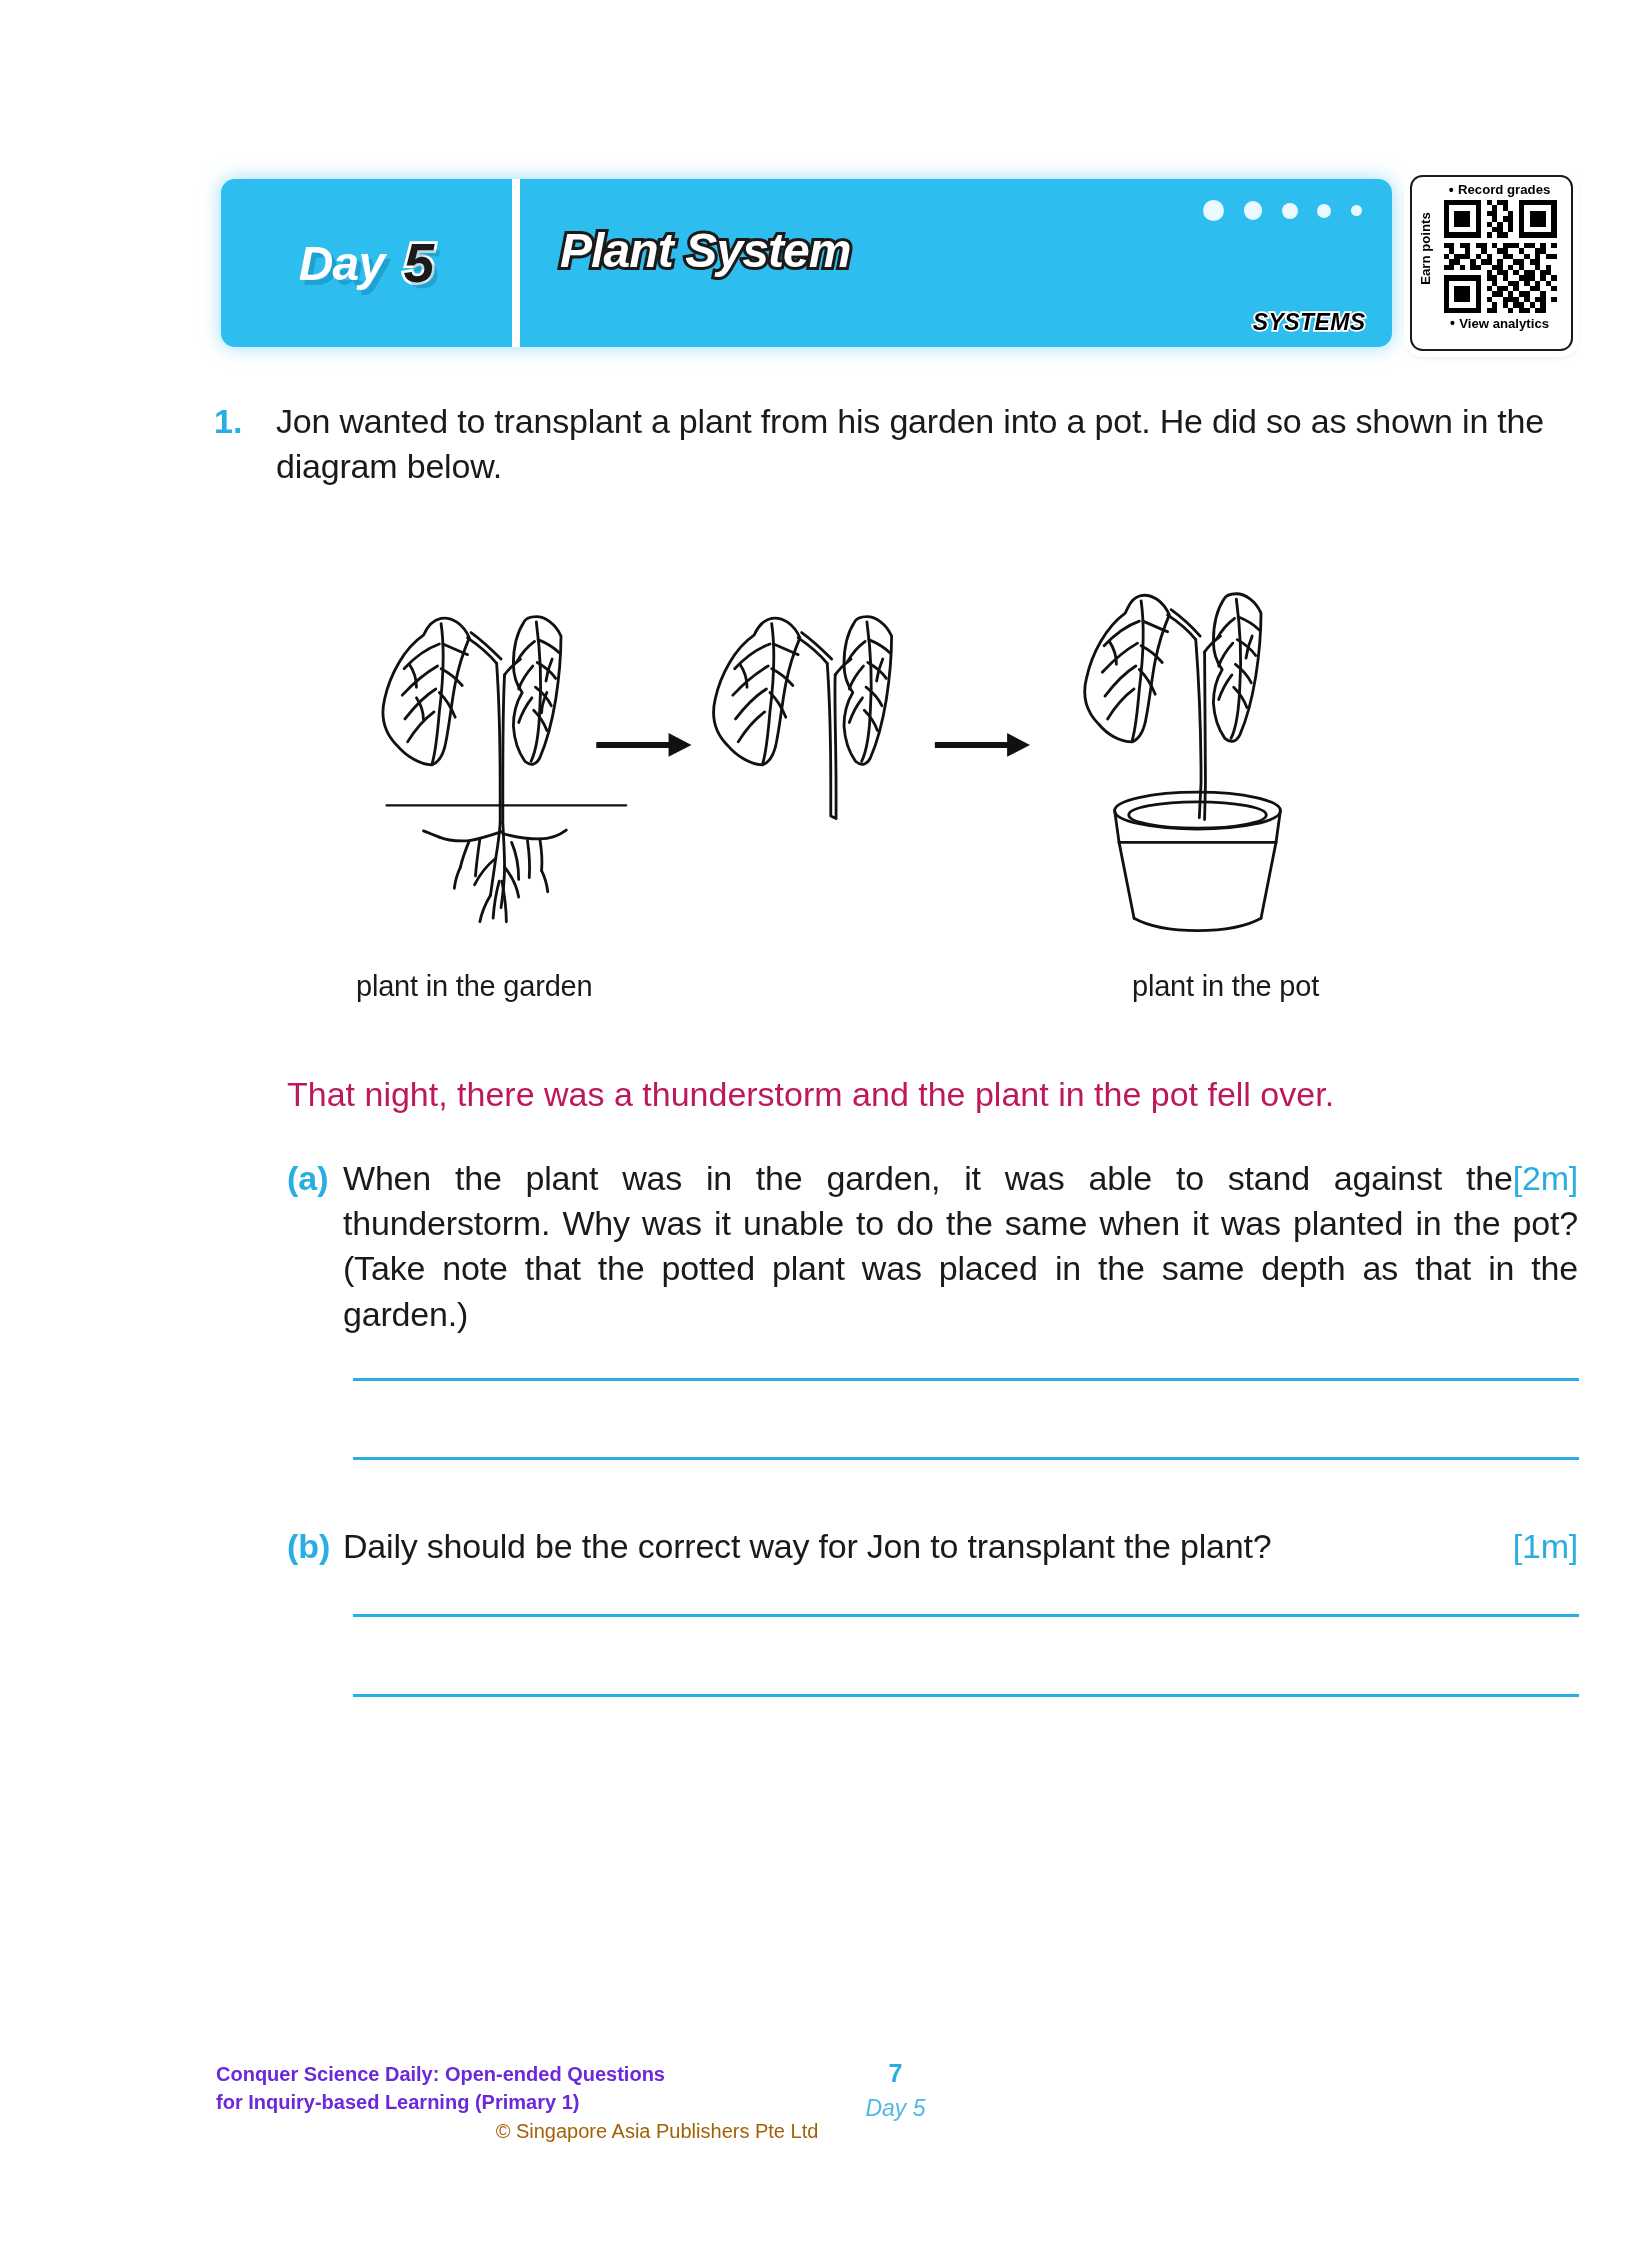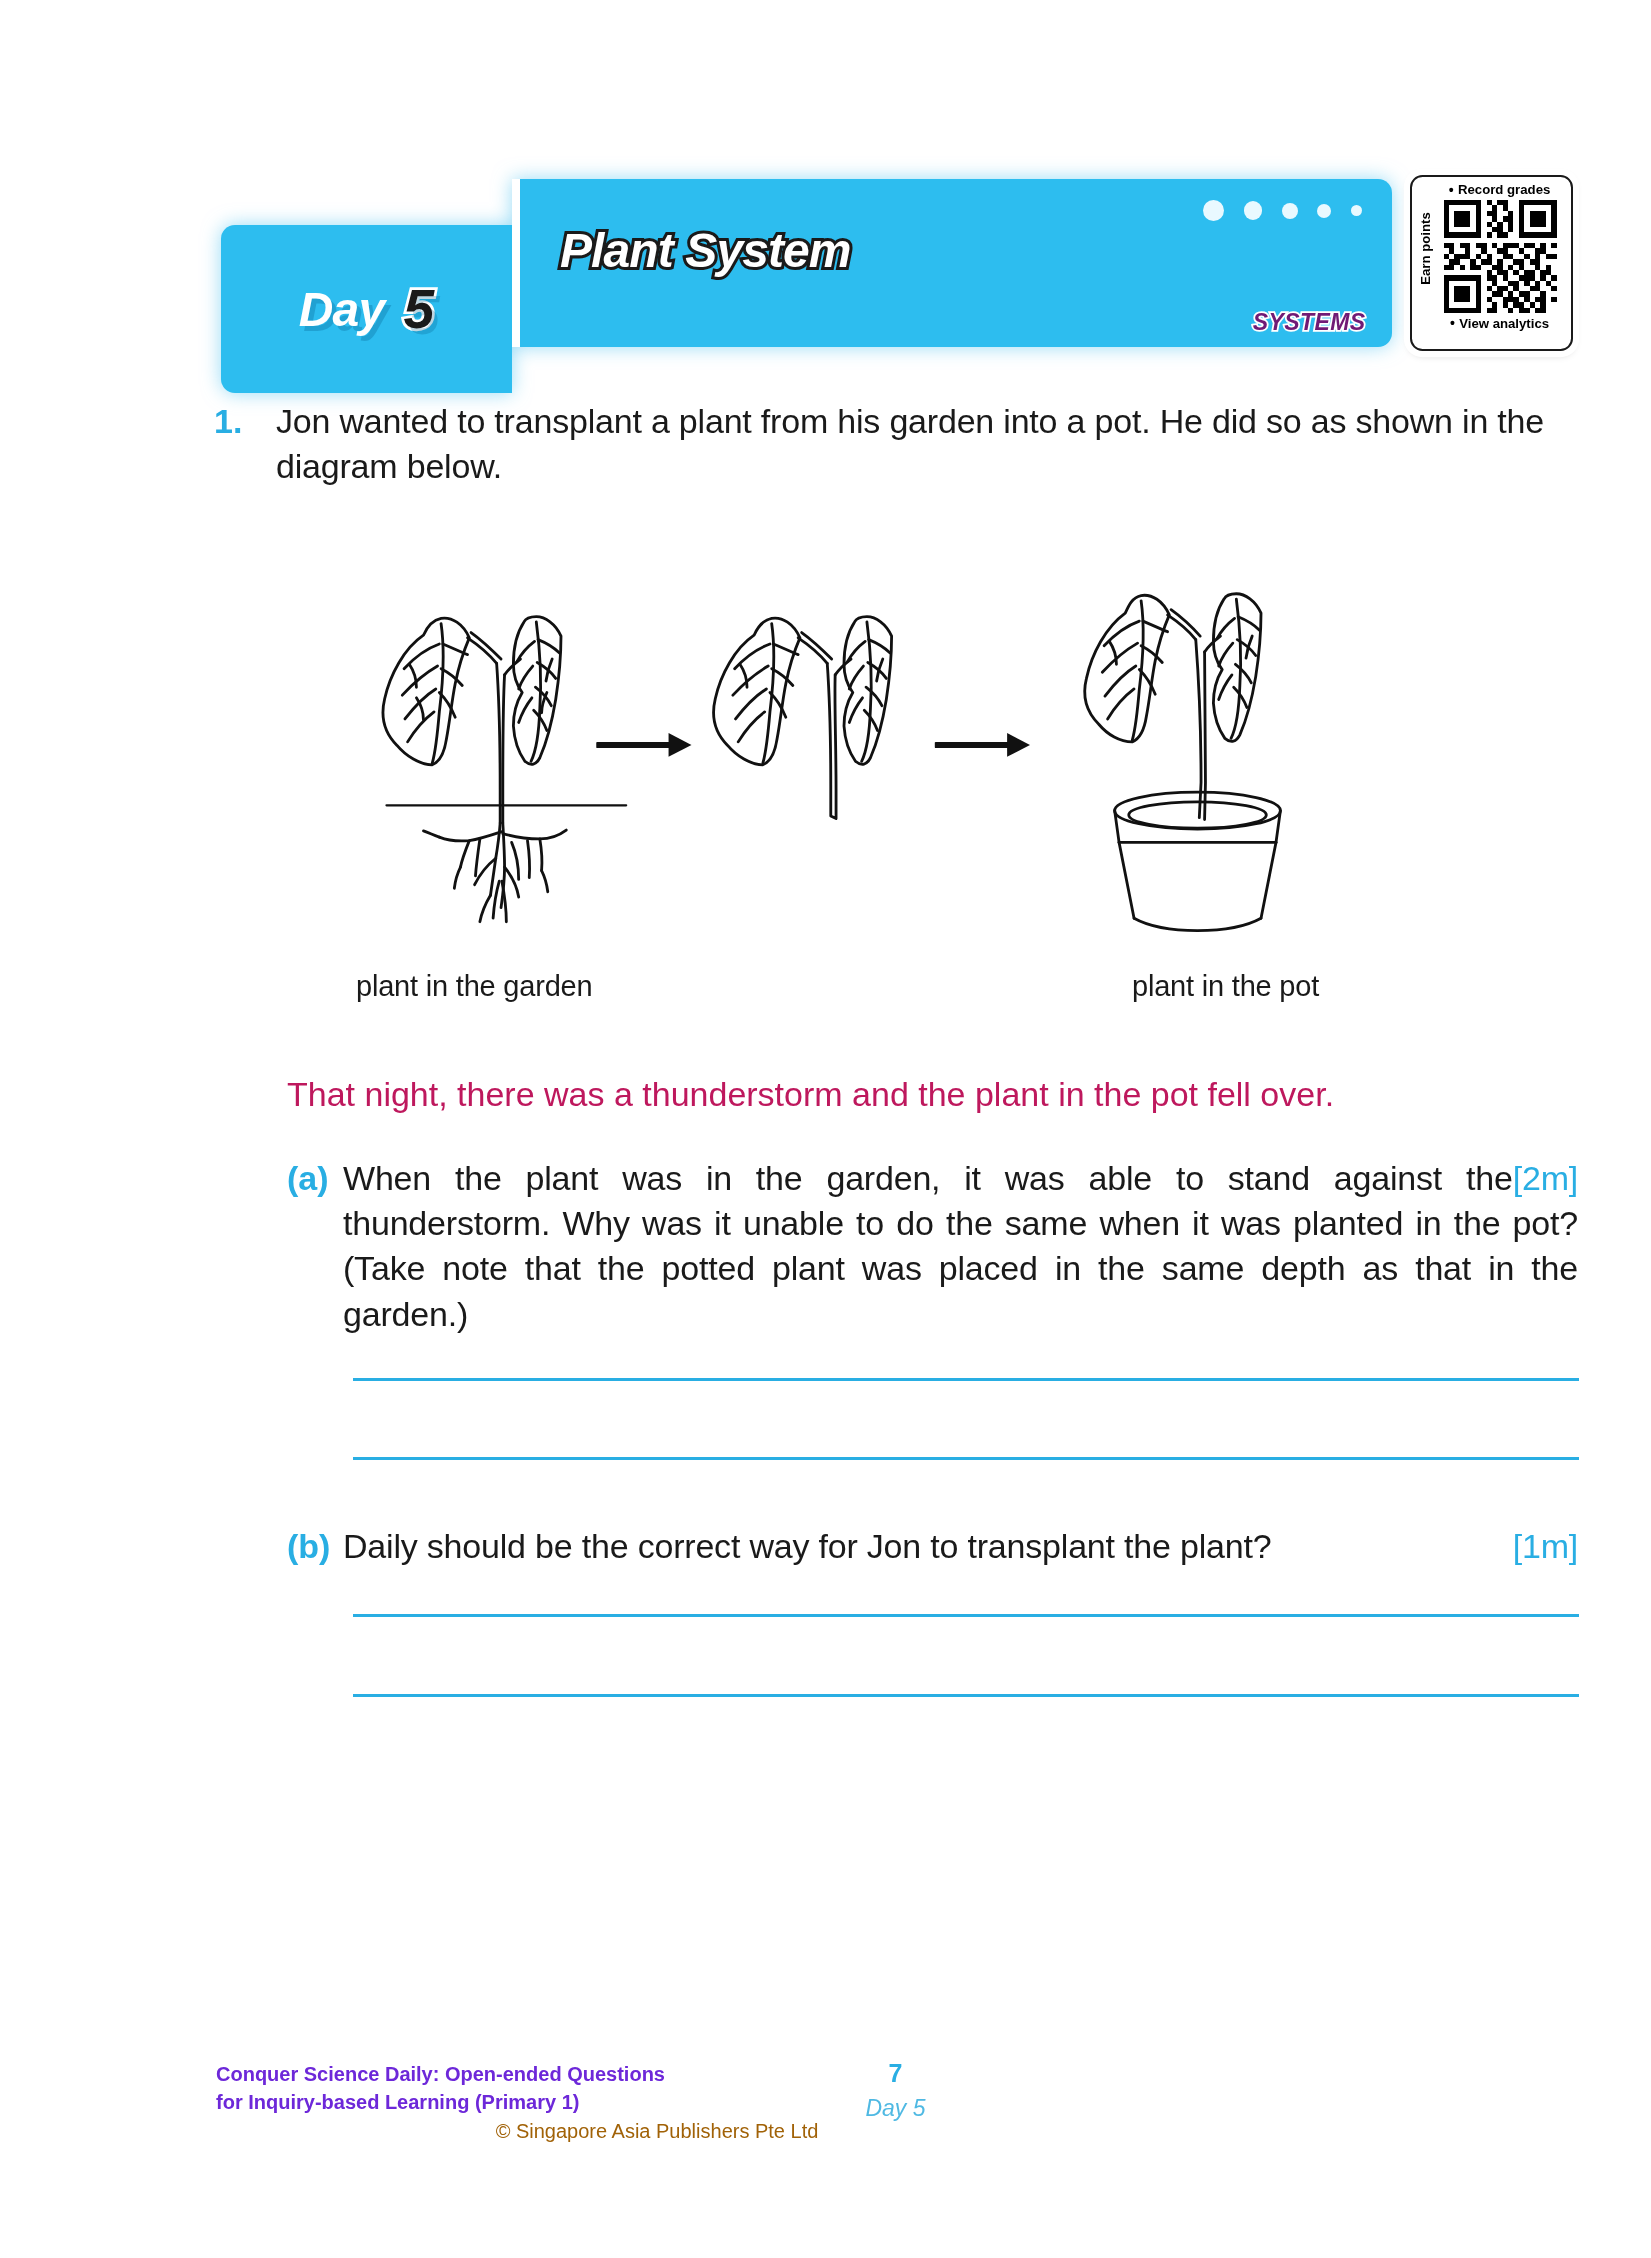"Day" .banner-day { margin-top: 46px -> none }
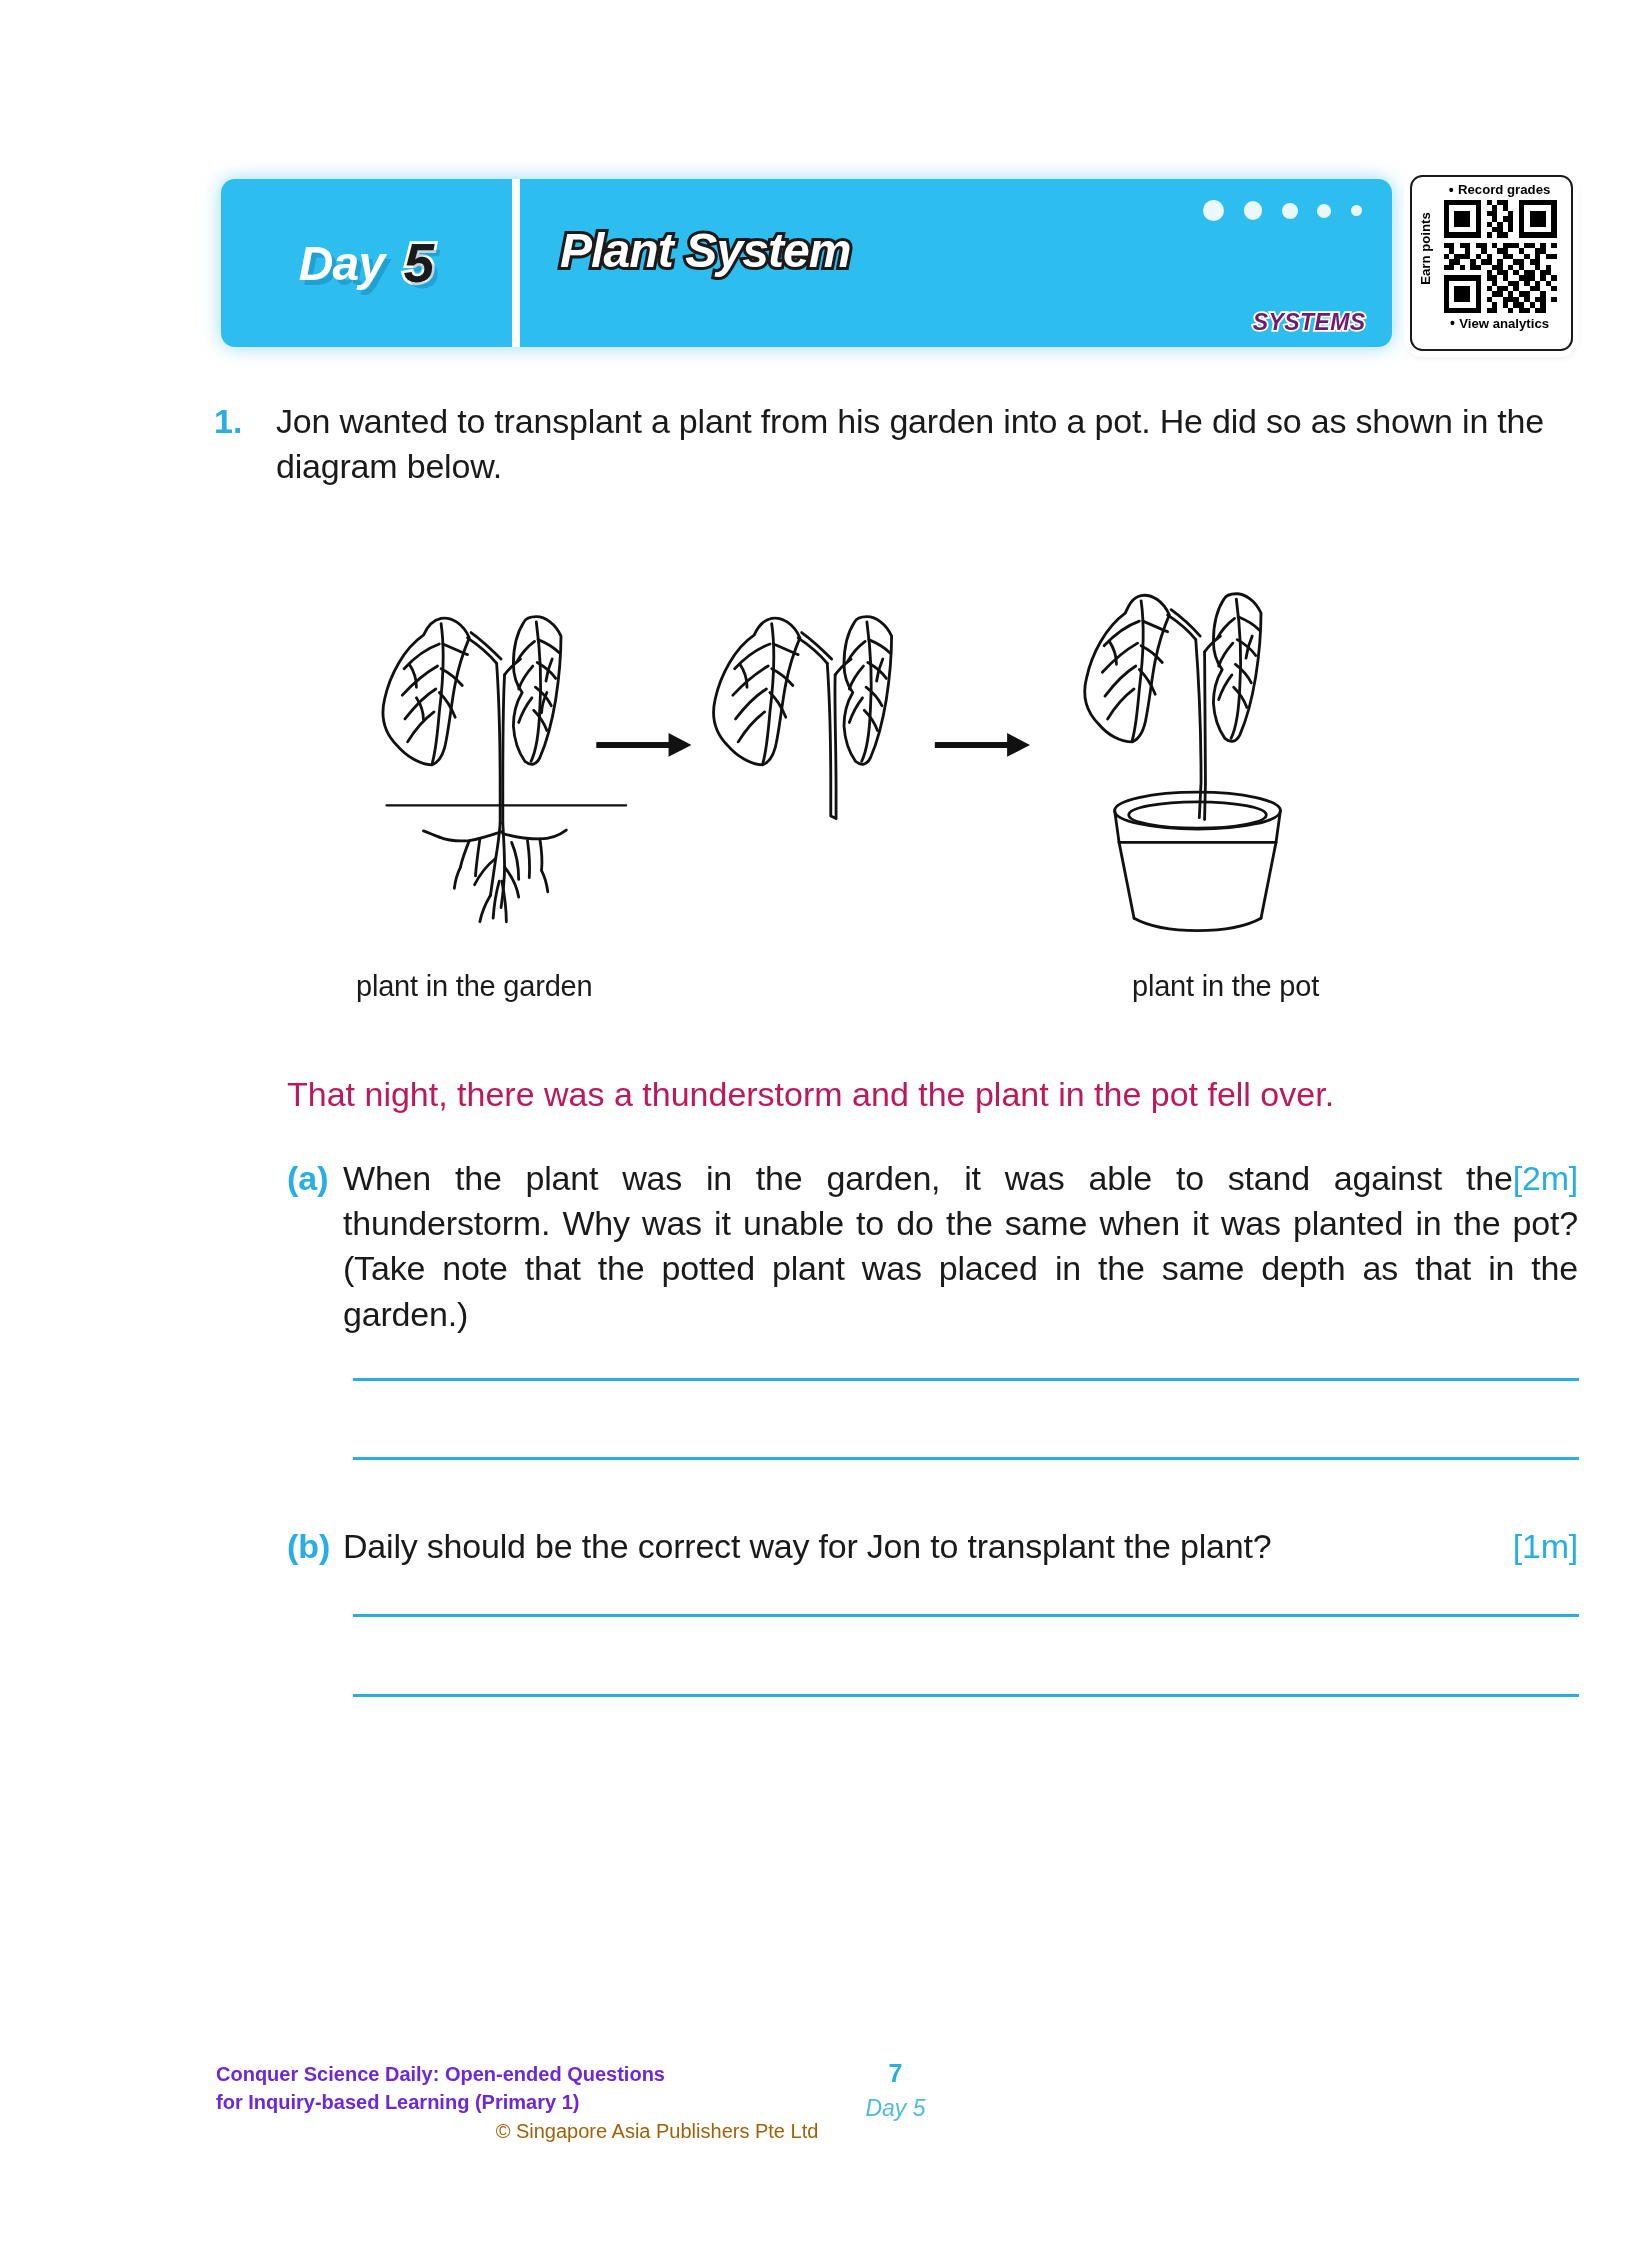"SYSTEMS" .systems-tag { color: #701a75 -> #000000 }
